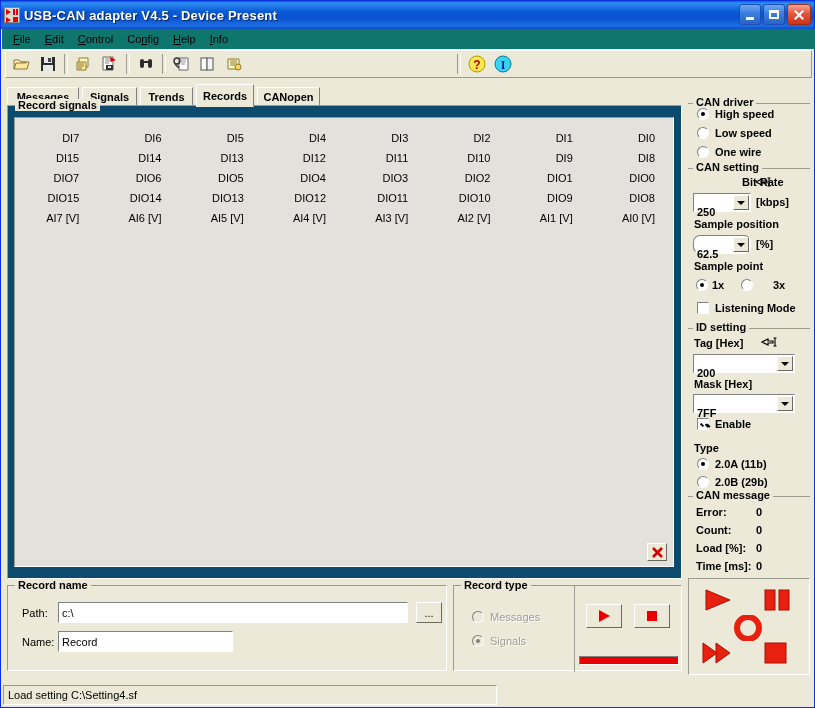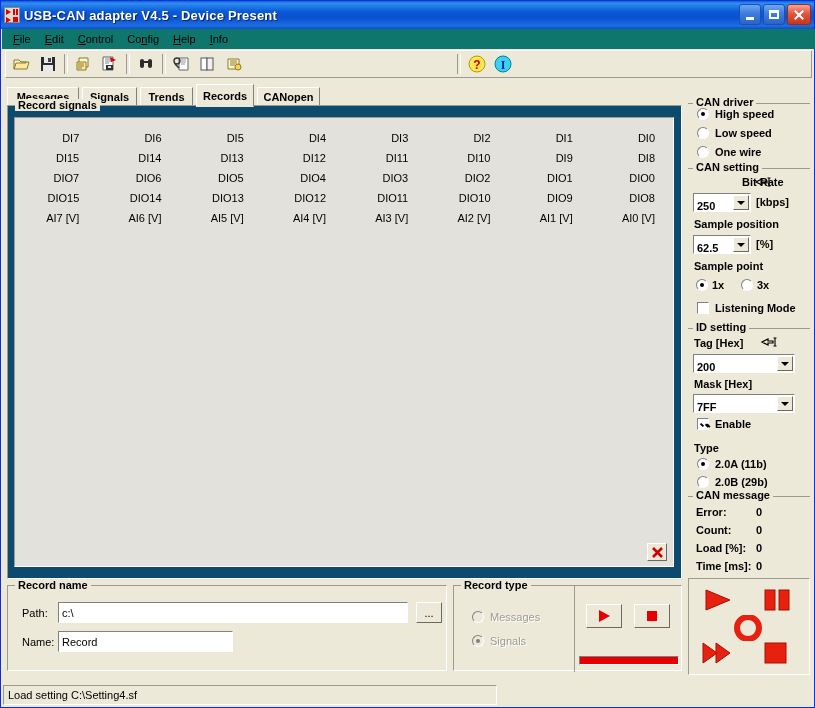"250" .combo .val { padding: 6px 0 0 3px -> 12px 0 0 3px }
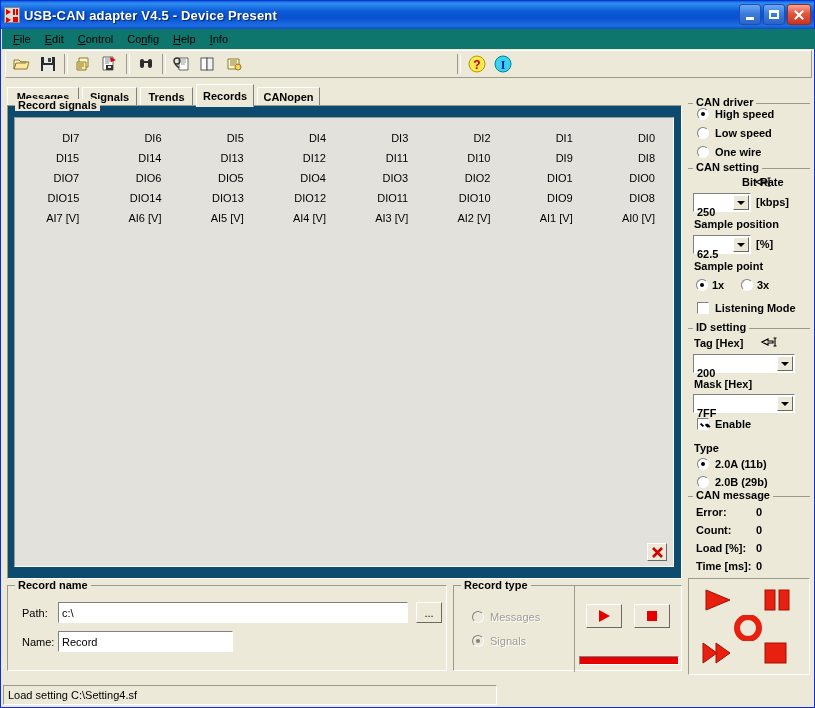"62.5" div.combo { border-radius: none -> 7px }
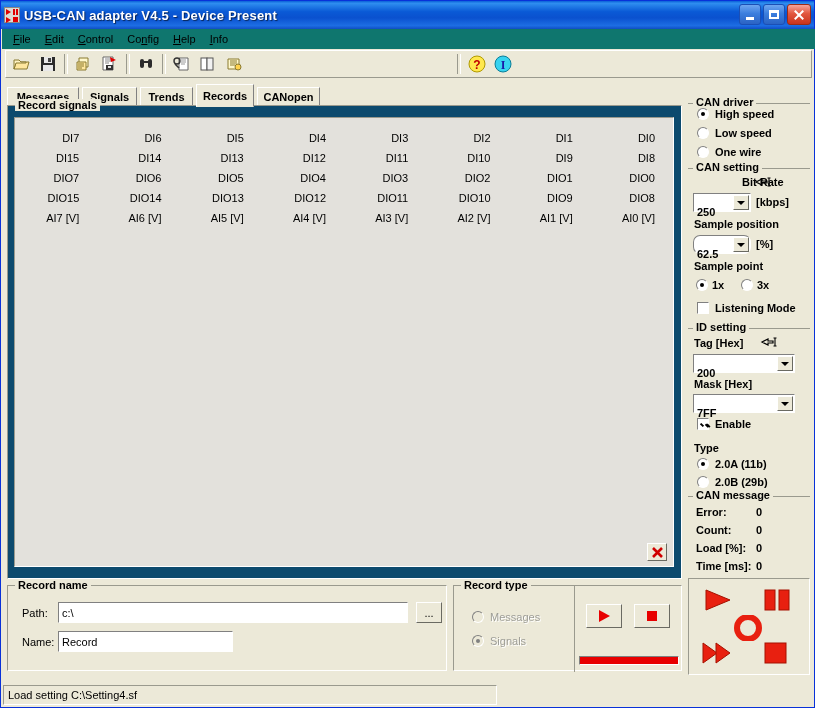"3x" div.rrow { gap: 4px -> 20px }
